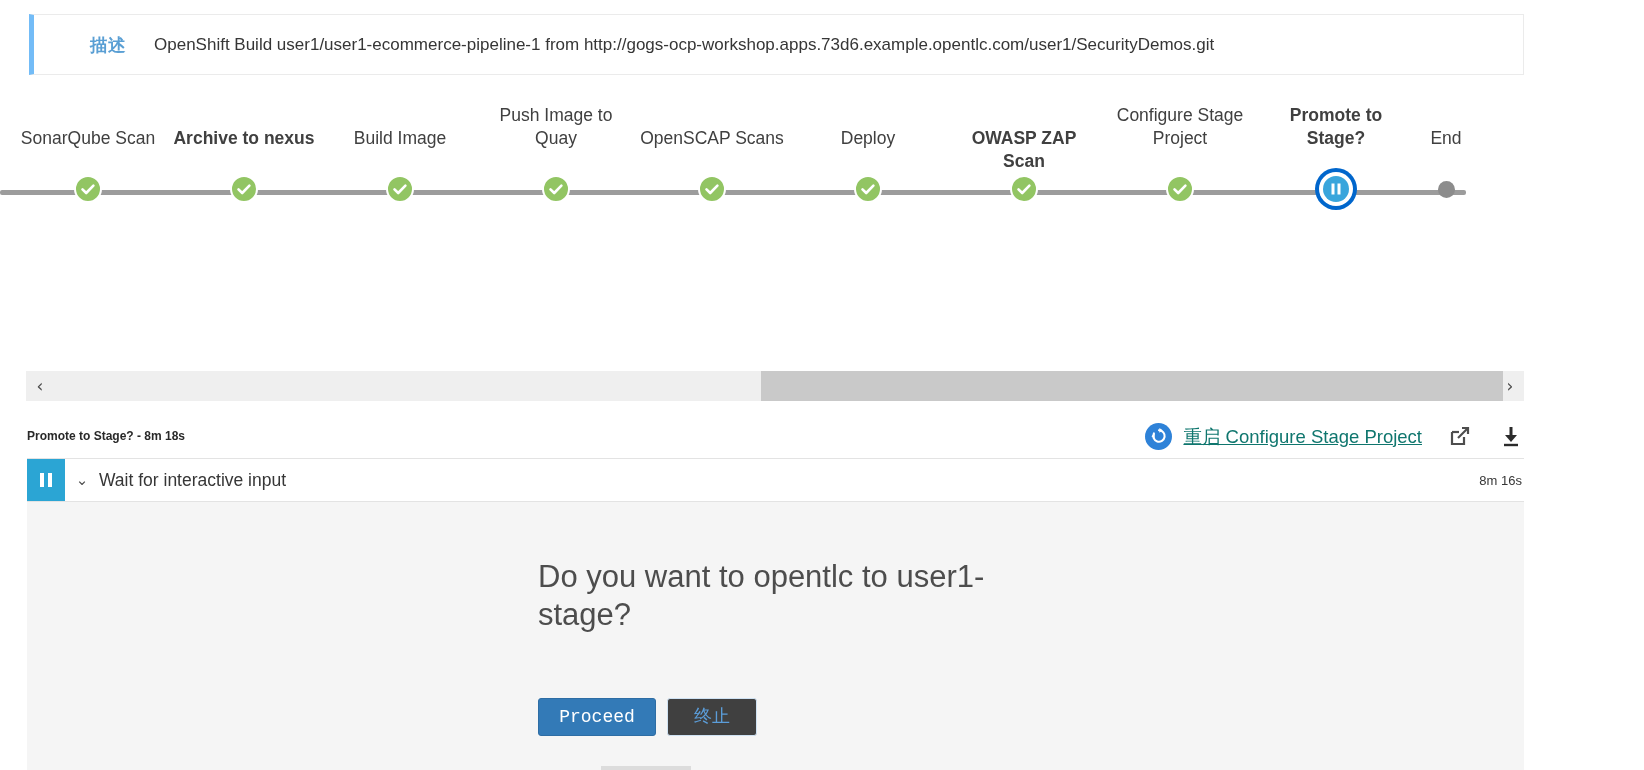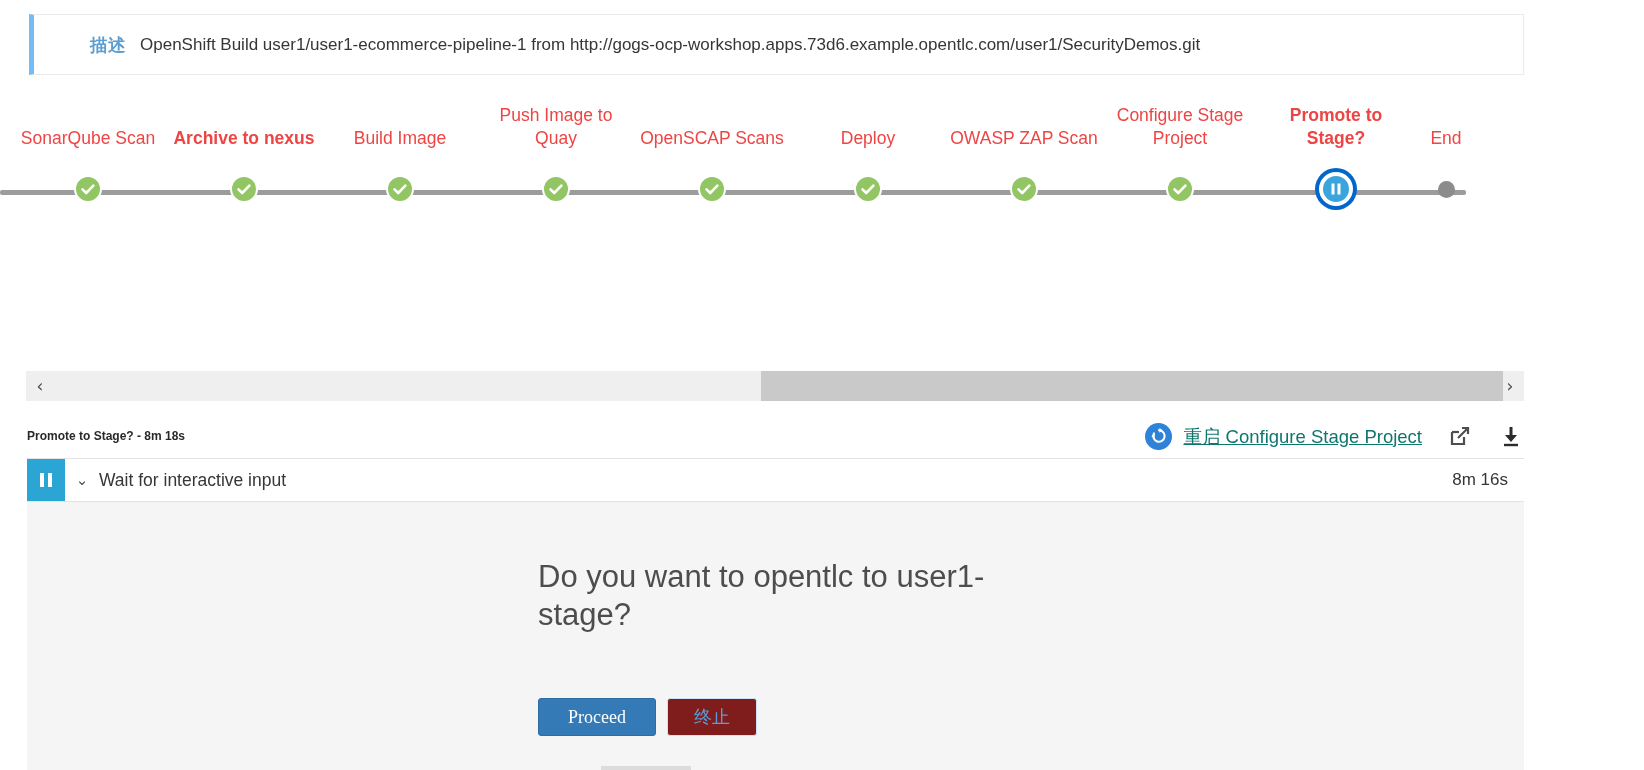"OpenShift Build" .desc-text { margin-left: 14px -> 28px }
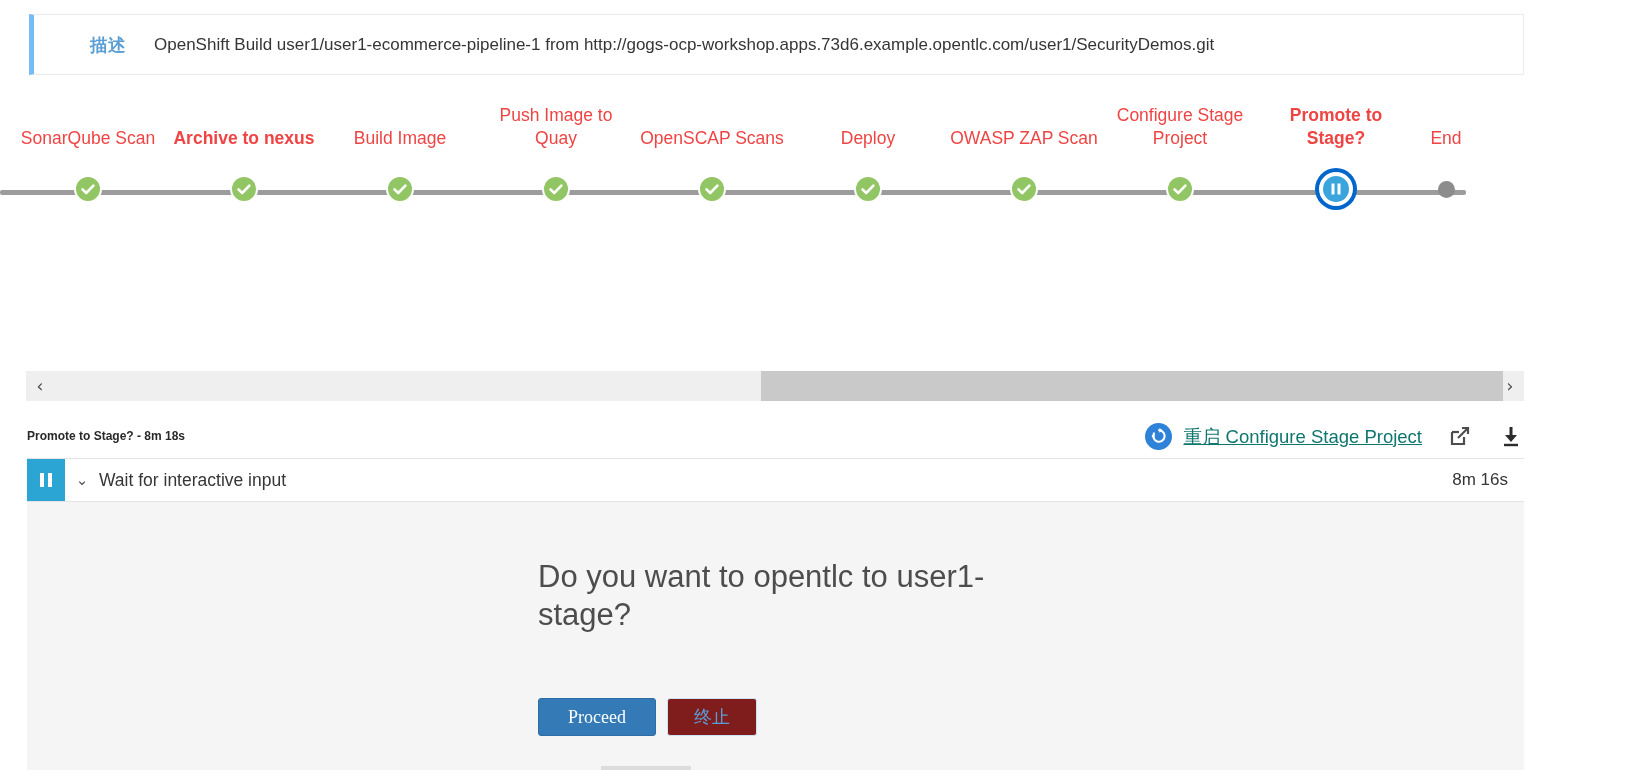"Push Image to" .stage-label { color: #ef4444 -> #404040 }
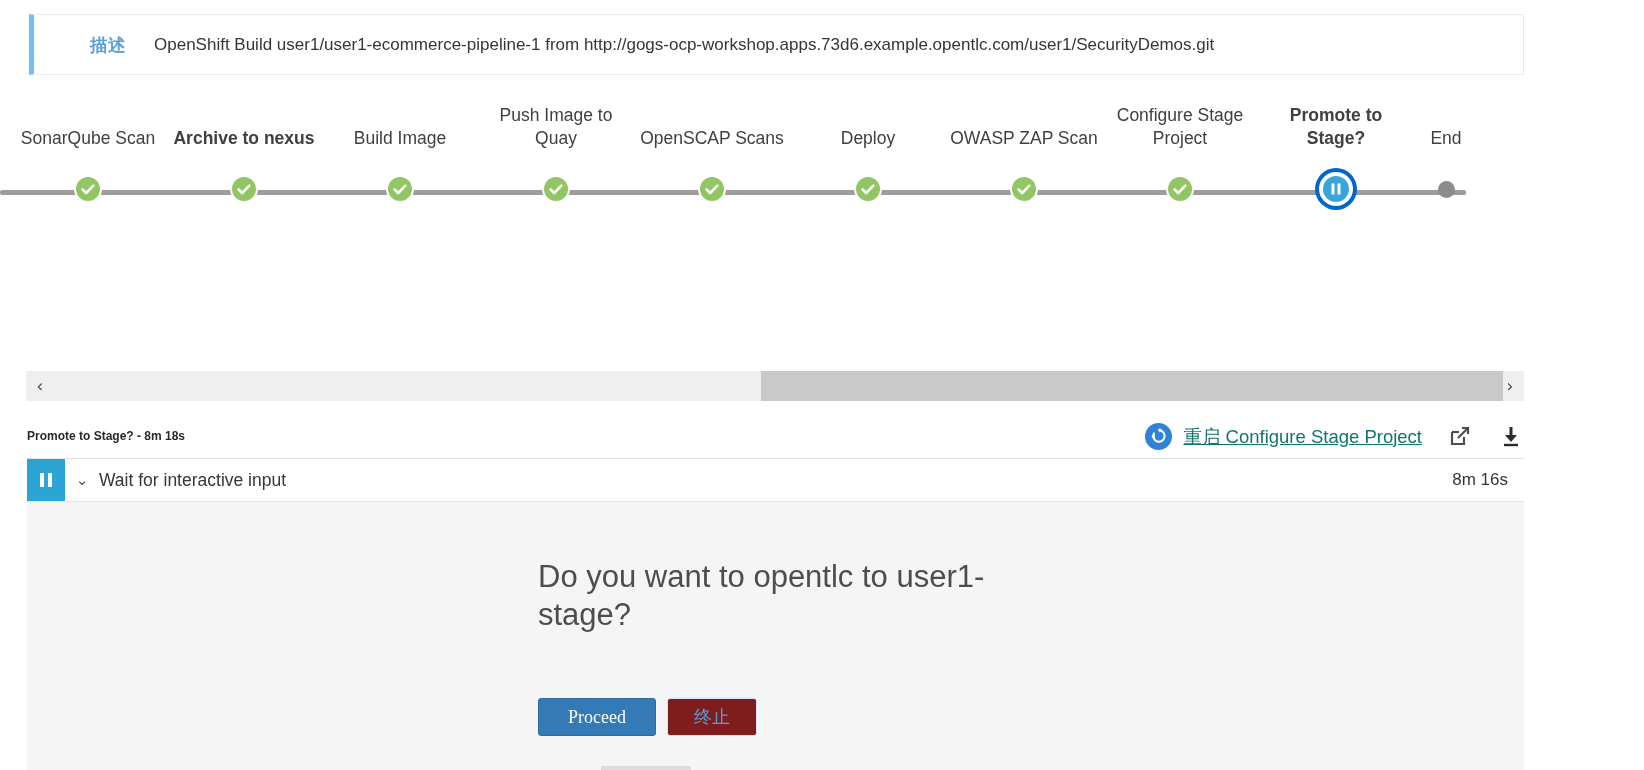"OWASP ZAP Scan" div.stage { font-weight: none -> bold }
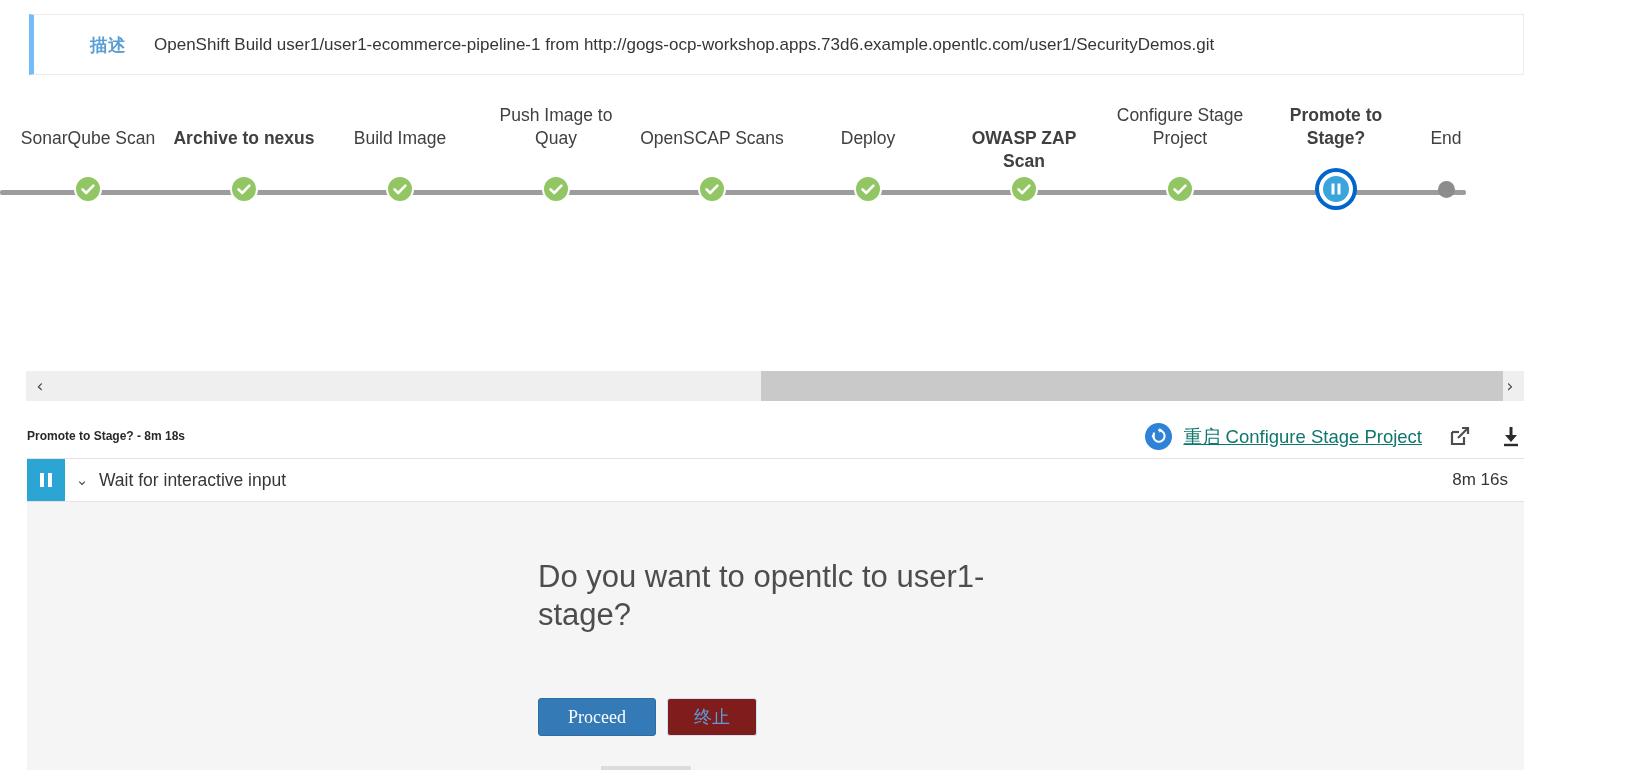"8m 16s" .log-time { font-size: 17px -> 13px; margin-right: 16px -> 2px }
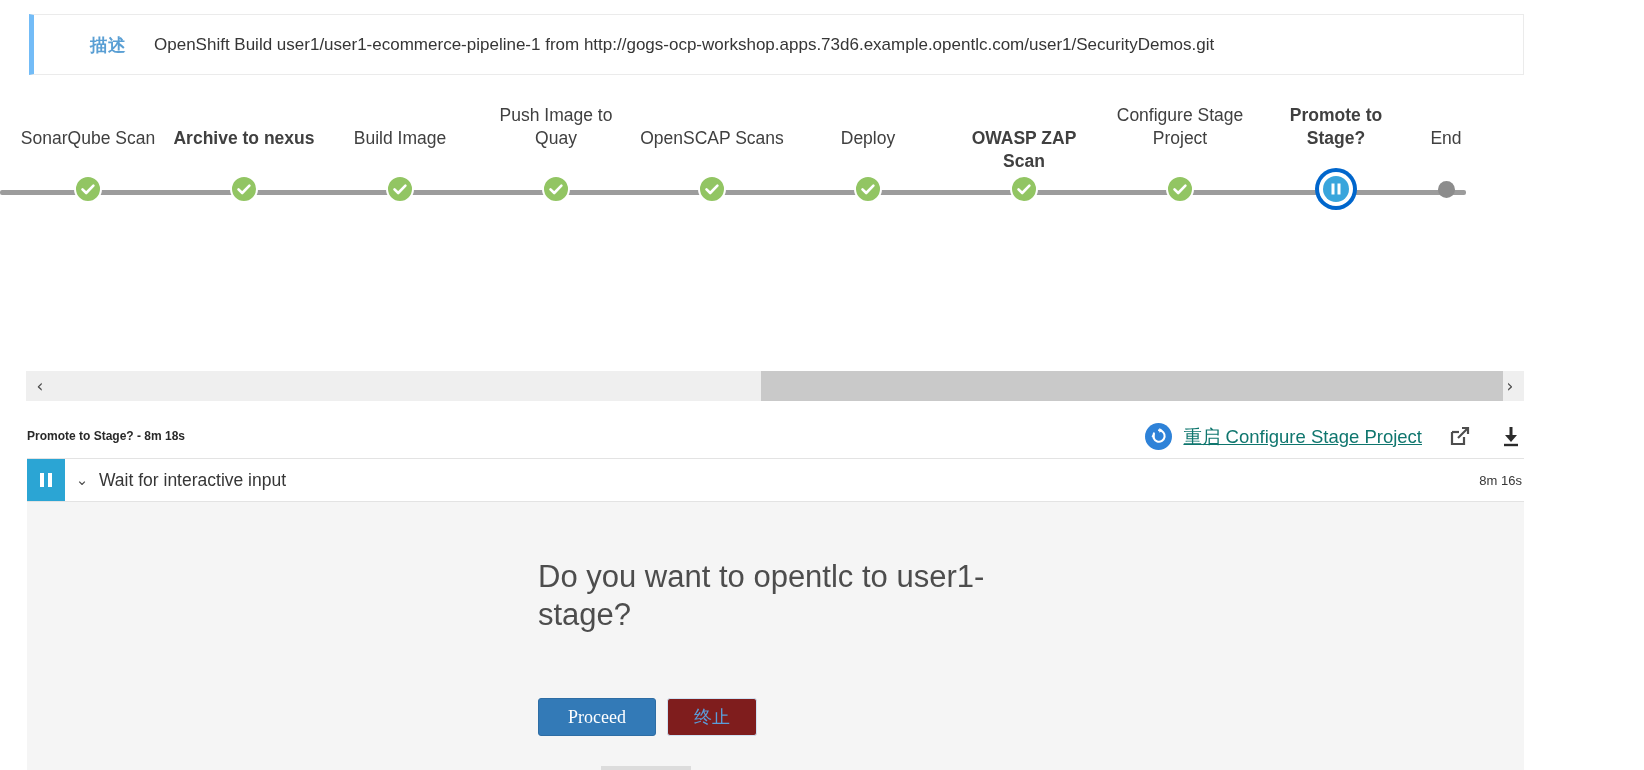"Proceed" .btn { font-family: Liberation Serif, serif -> Liberation Mono, monospace }
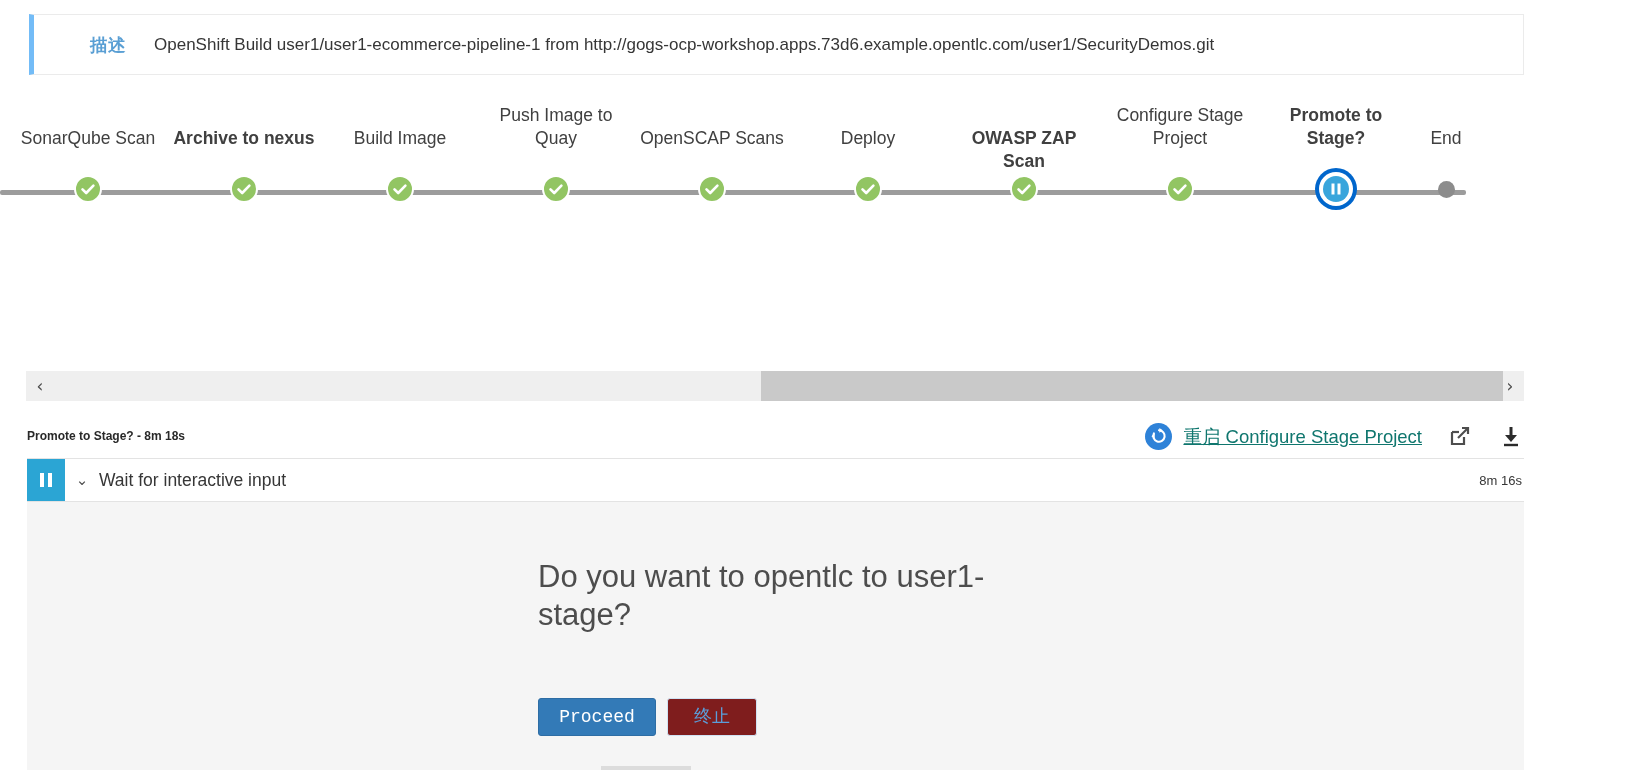"终止" .btn-default { background: #7f1d1d -> #404040 }
